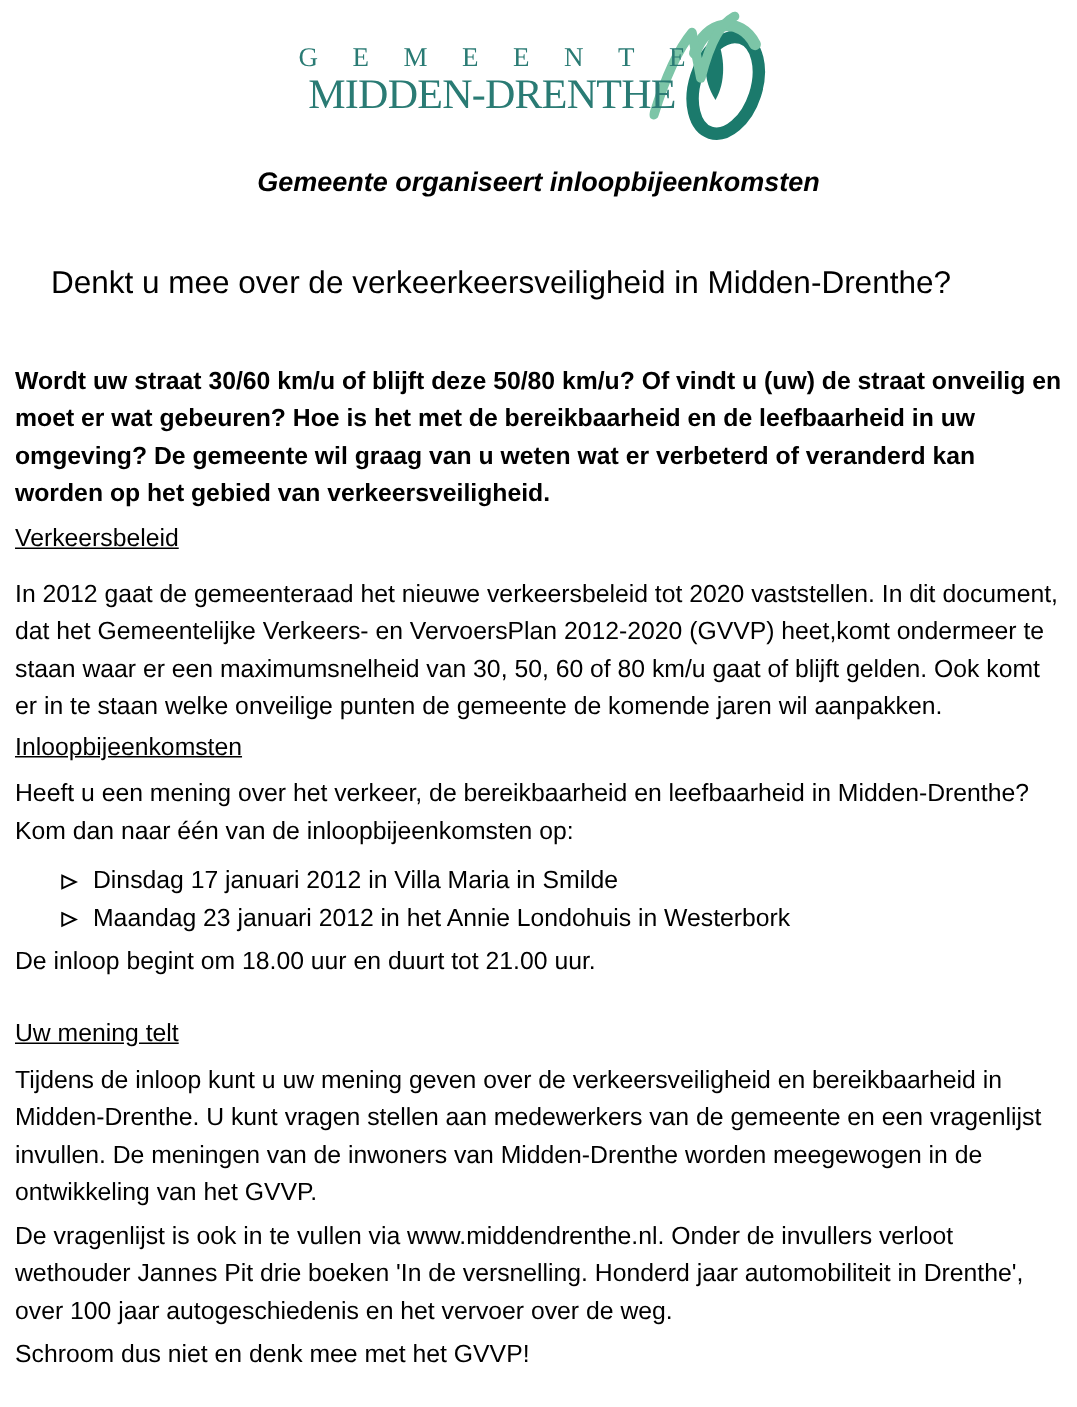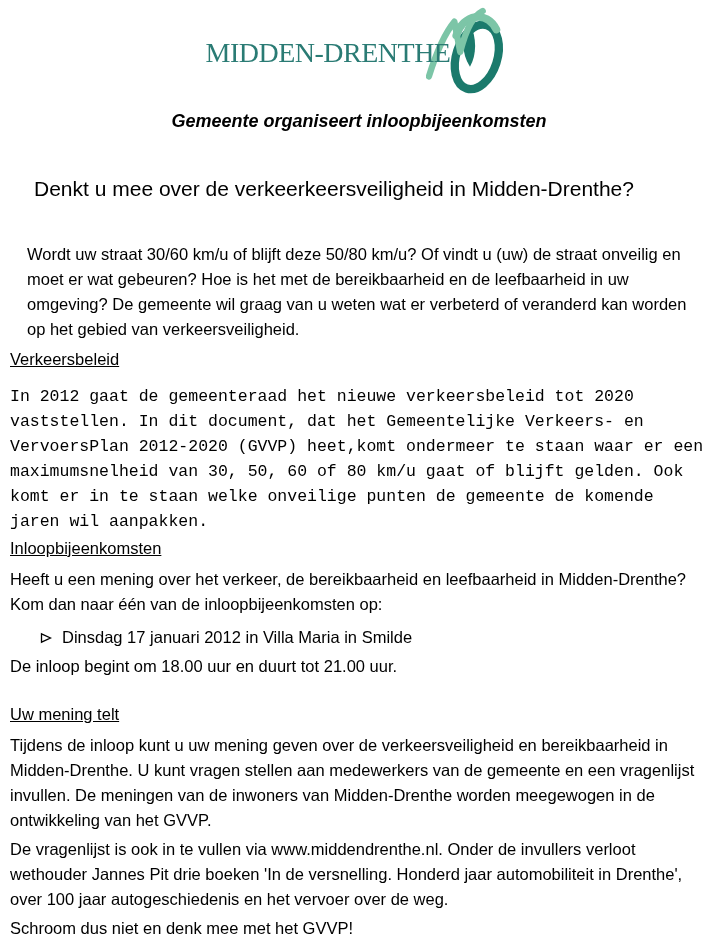"GEMEENTE" div.logo-line1 { html: none -> <div>GEMEENTE</div> }
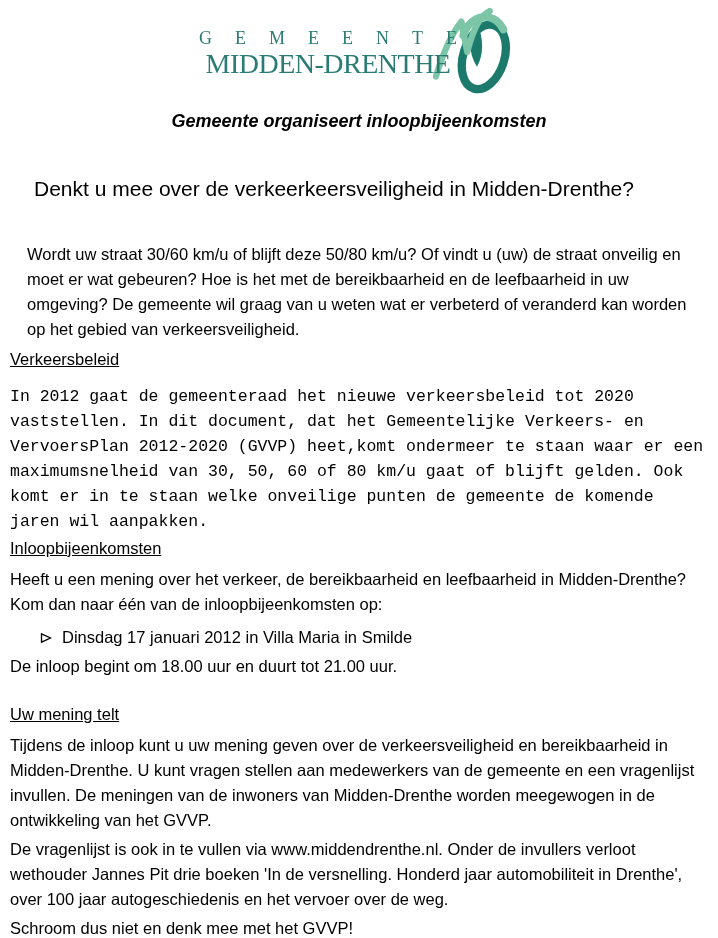"Wordt uw straat 30/60 km/u" .intro { font-weight: 400 -> 700; margin-left: 17px -> none }
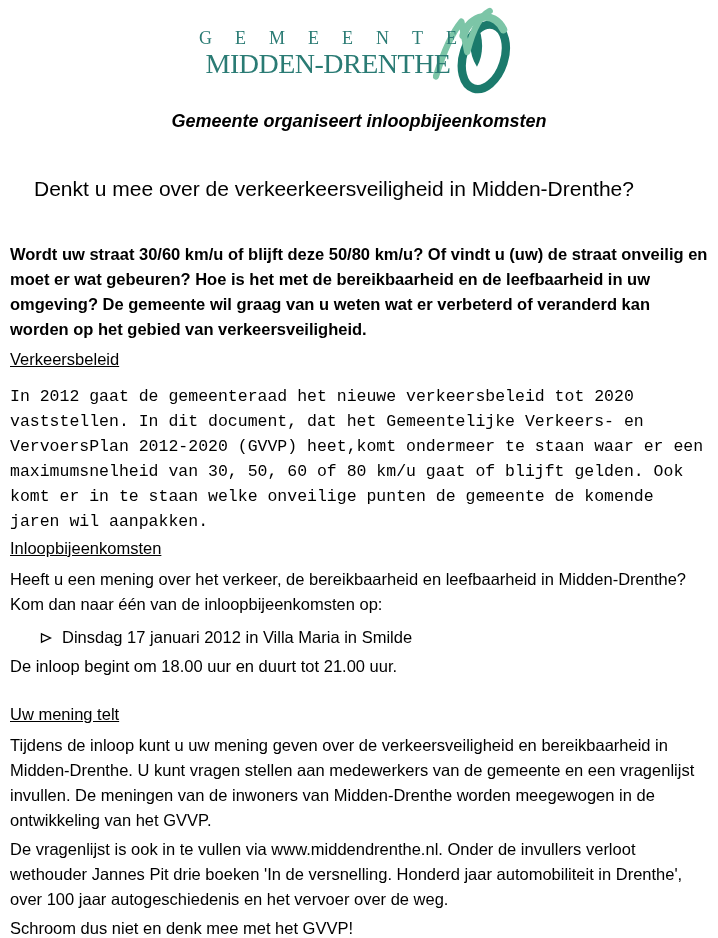"In 2012 gaat de gemeenteraad" .mt14 { font-family: Liberation Mono, monospace -> none }
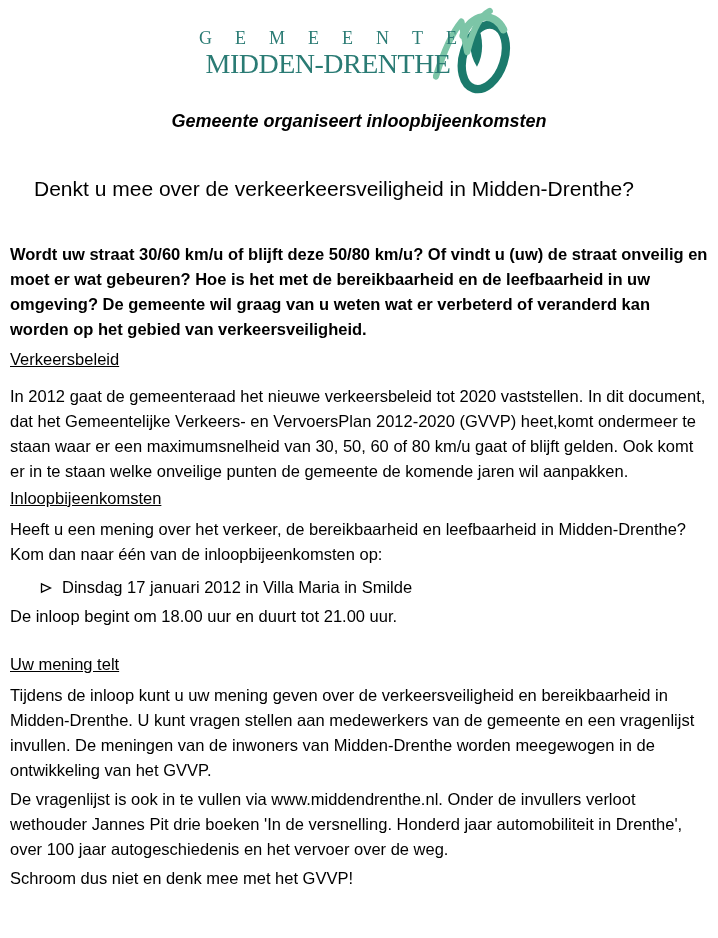"Maandag 23 januari 2012 in" li { html: none -> <li> <svg> <path></path> </svg> <span>Maandag 23 januari 2012 in het Annie Londohuis in Westerbork</span> </li> }
